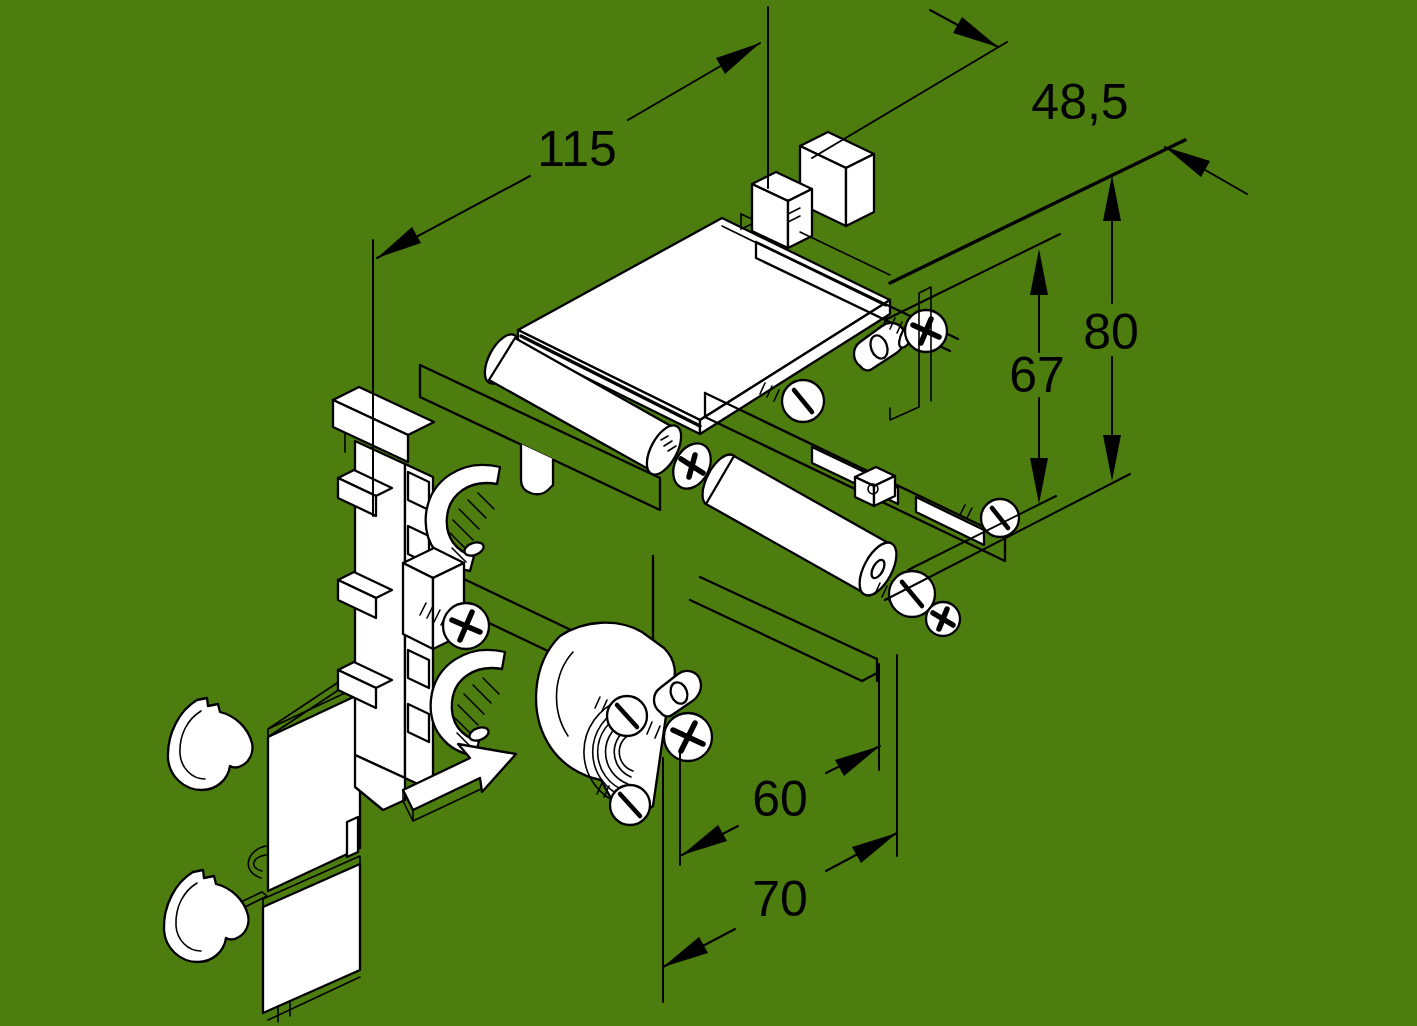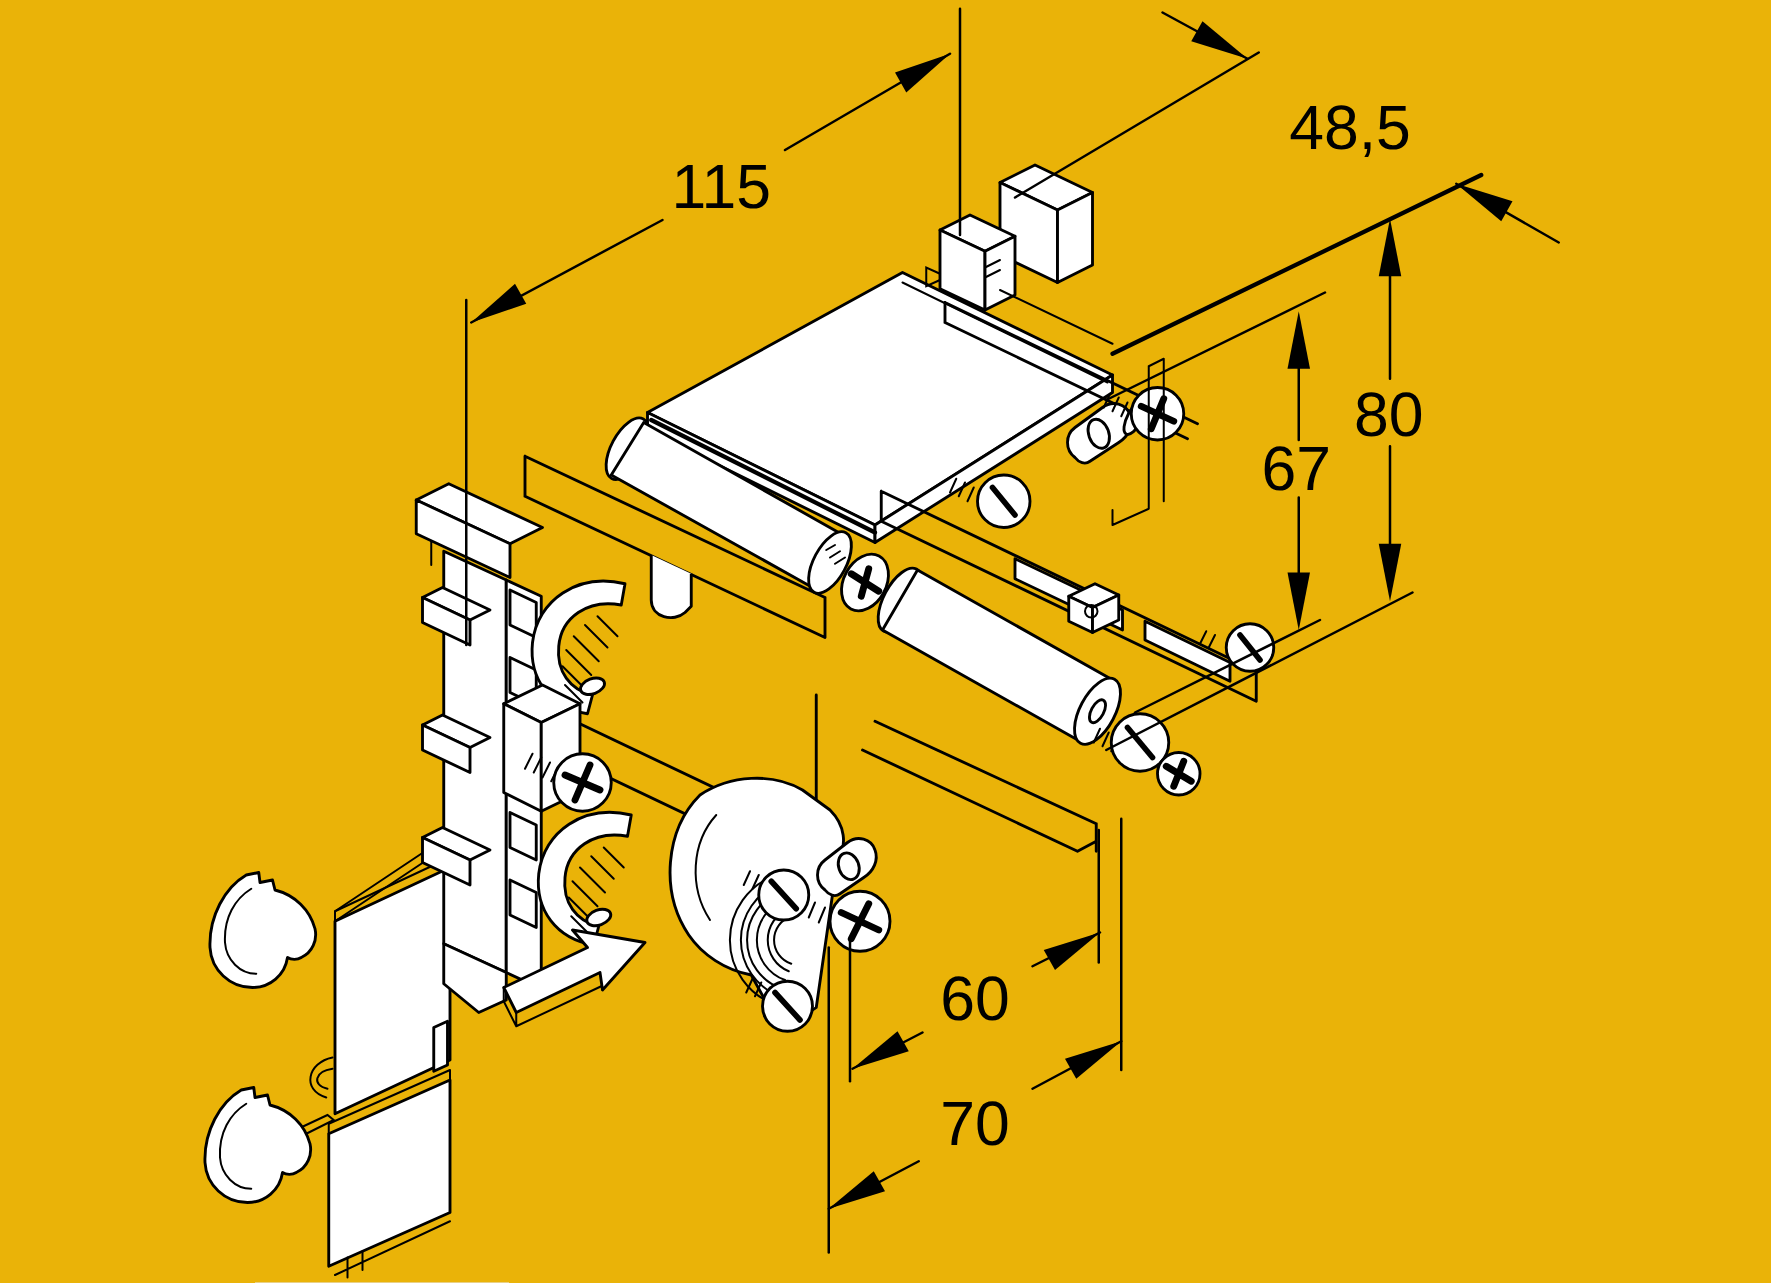"115" .canvas { background: #eab308 -> #4d7c0f }
